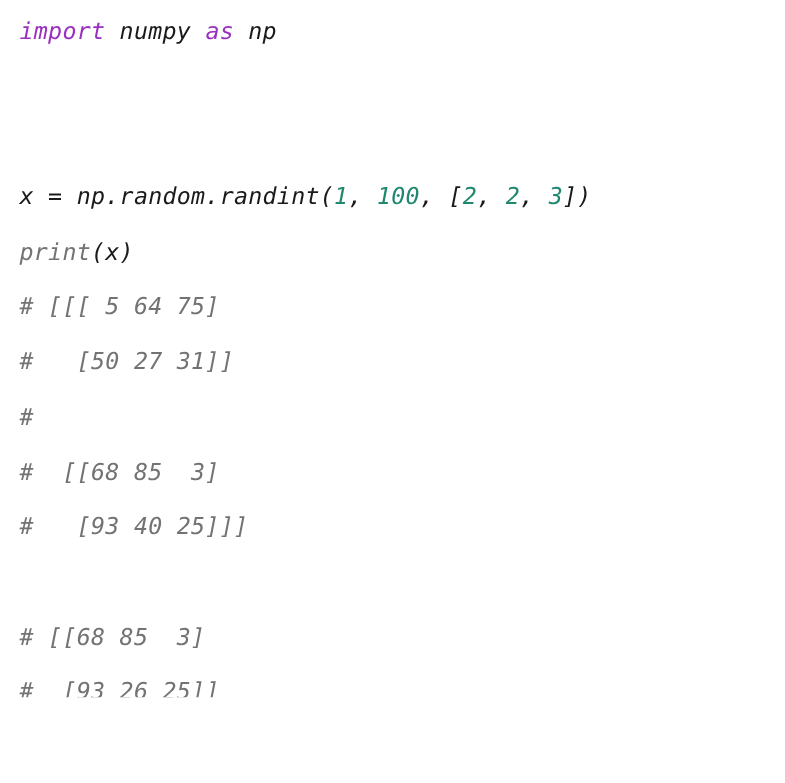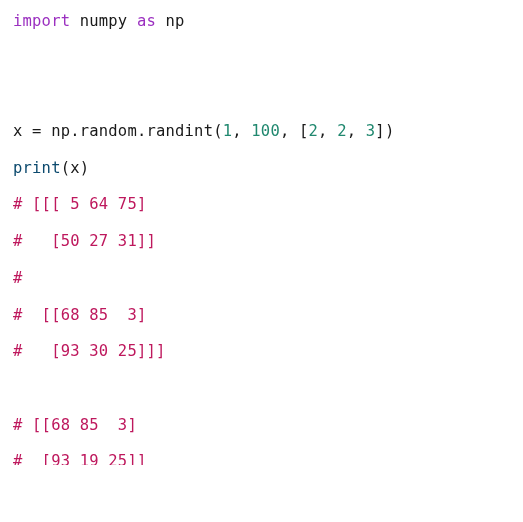"import numpy as np" #screenshot { font-style: none -> italic }
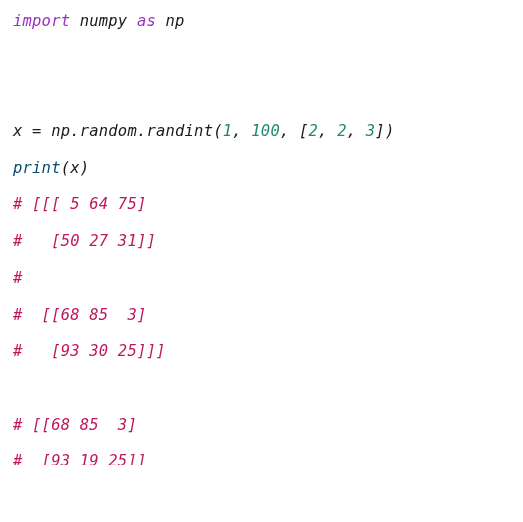"print" .tok-builtin { color: #0c4a6e -> #737373 }
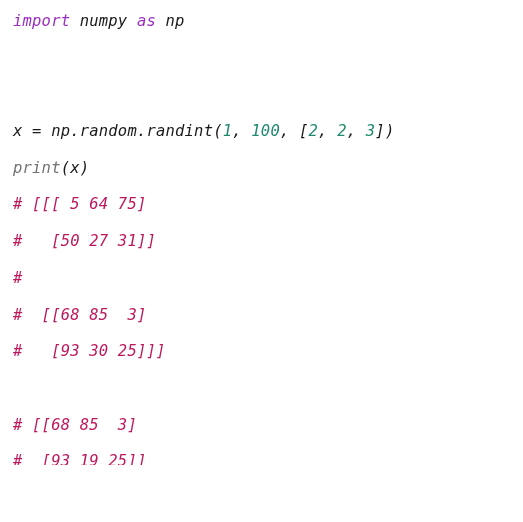"# [[[ 5 64 75]" .tok-comment { color: #be185d -> #737373 }
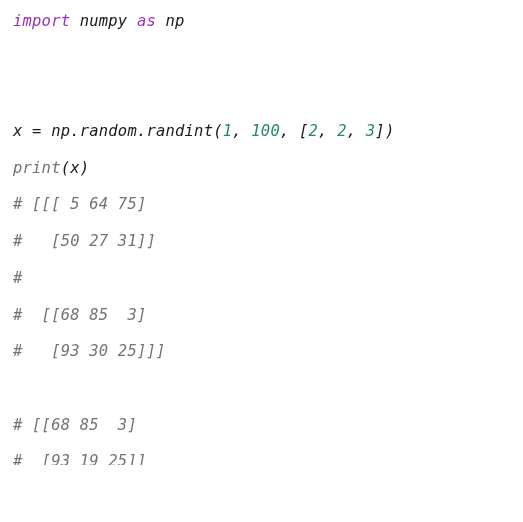"# [93 30 25]]]" span.tok-comment { text: 30 -> 40 }
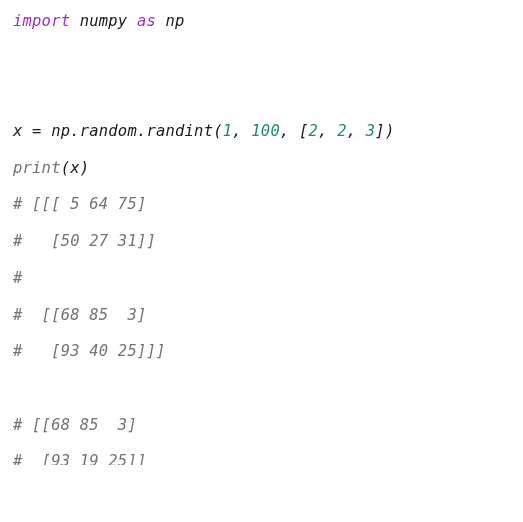"# [93 19 25]]" span.tok-comment { text: 19 -> 26 }
